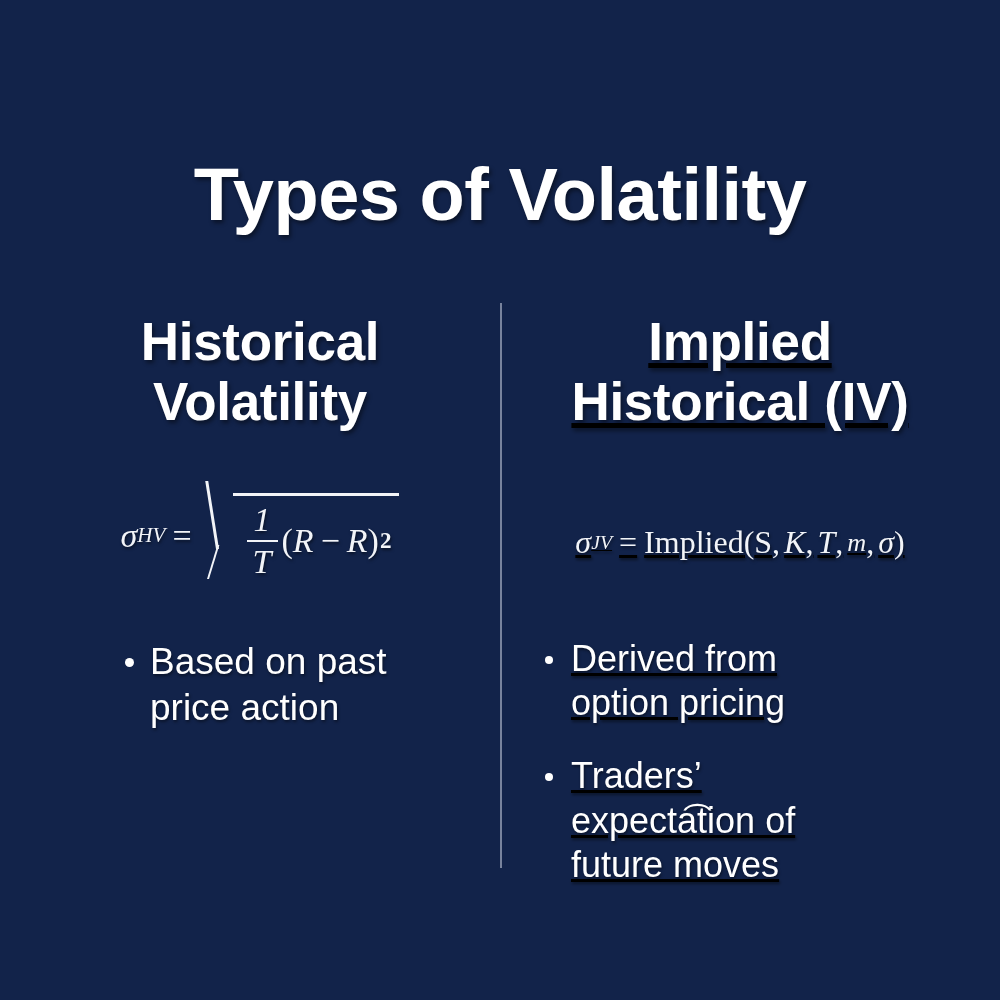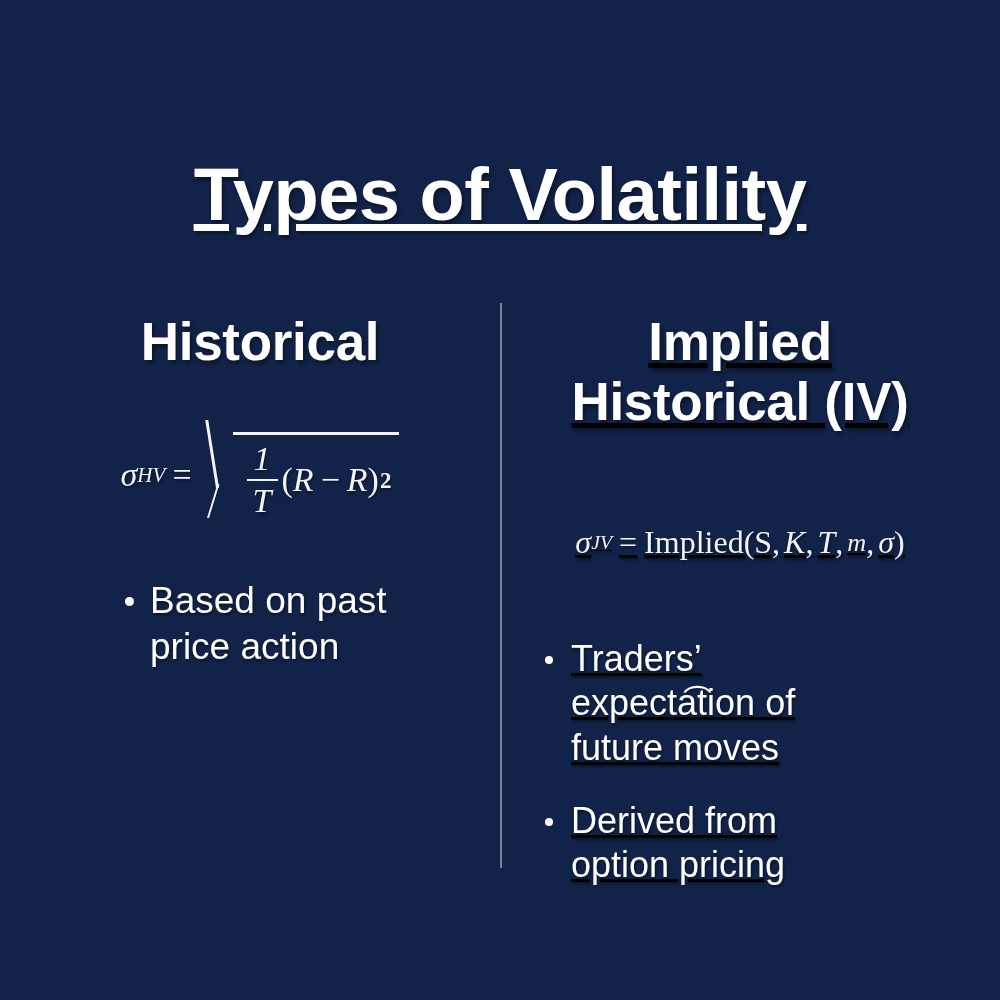"Types of Volatility" .title { text-decoration: underline -> none }
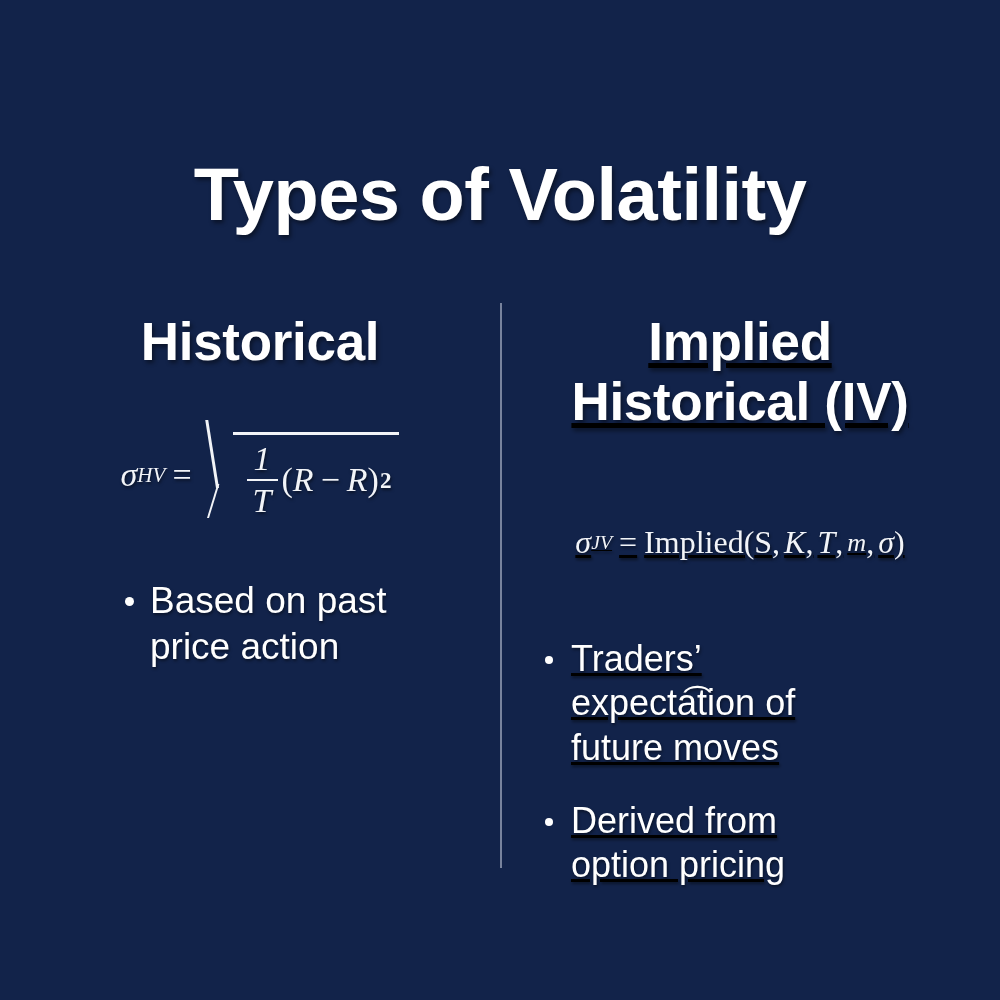"Volatility" span { html: none -> <span>Volatility</span> }
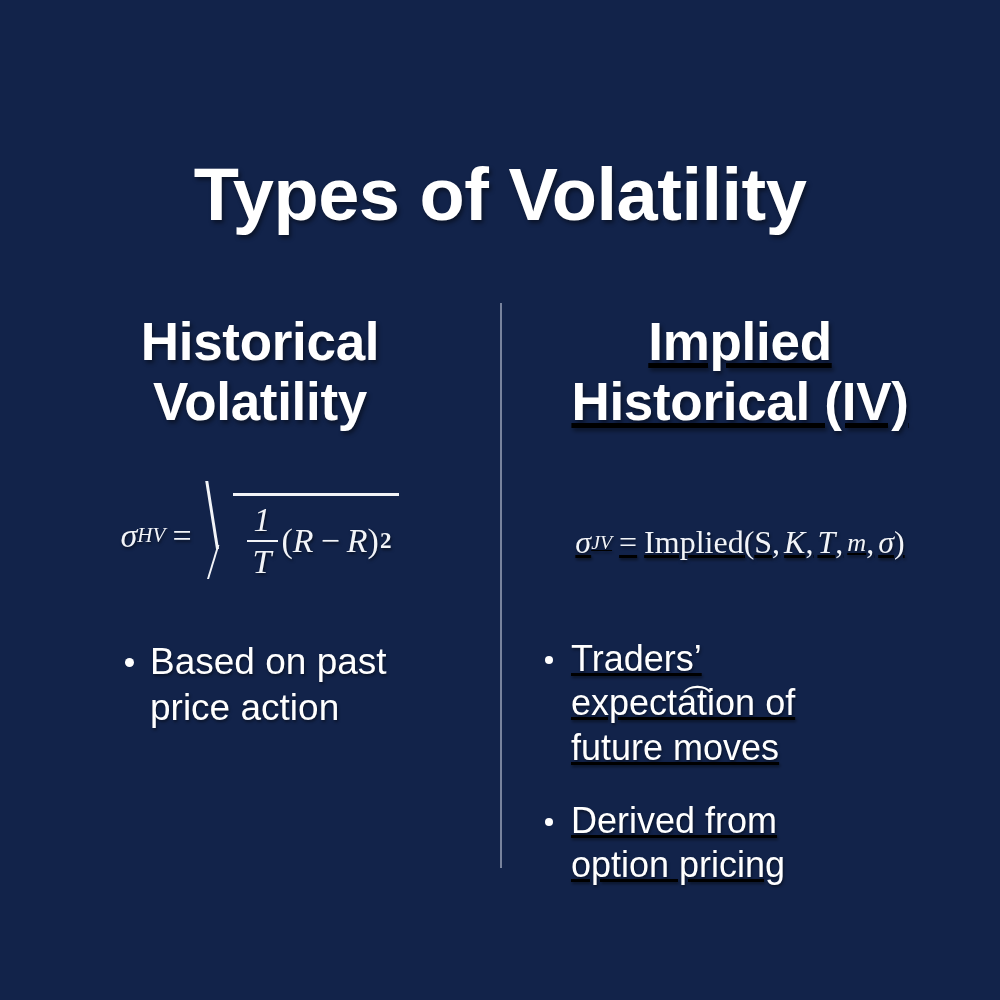"Traders’ expecta͡tion of future moves" li.bullet-item { order: before "Derived from option pricing" -> after "Derived from option pricing" }
